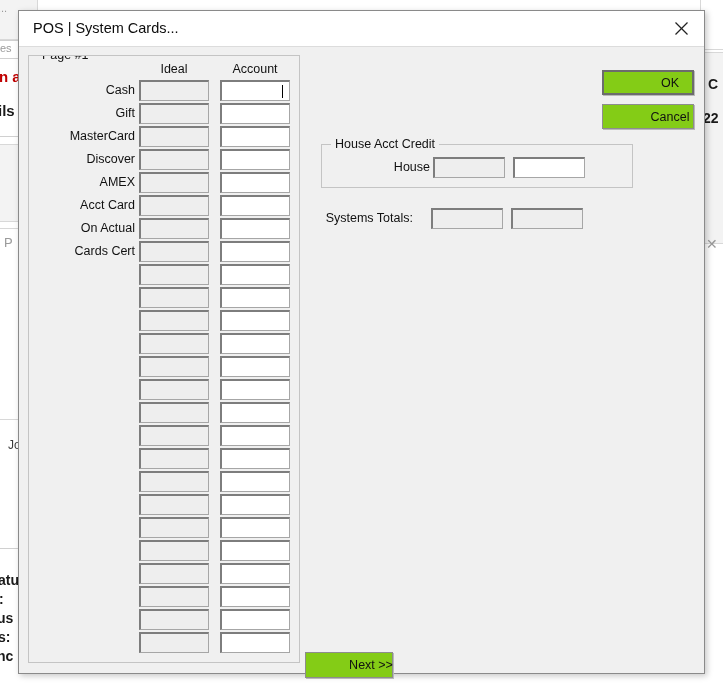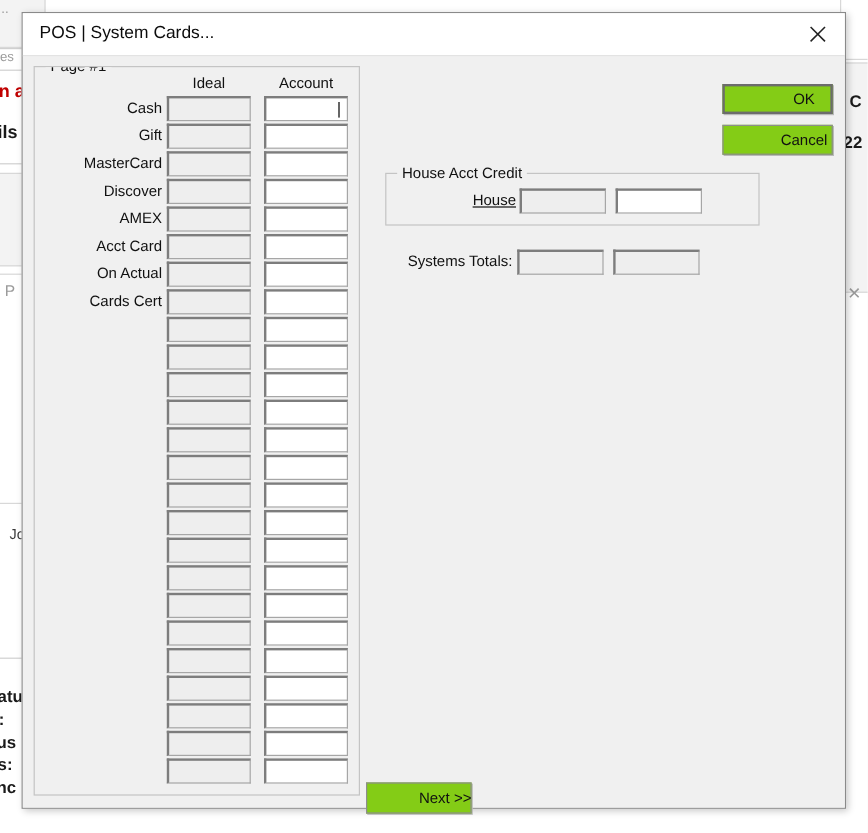"House" div.row-label { text-decoration: underline -> none }
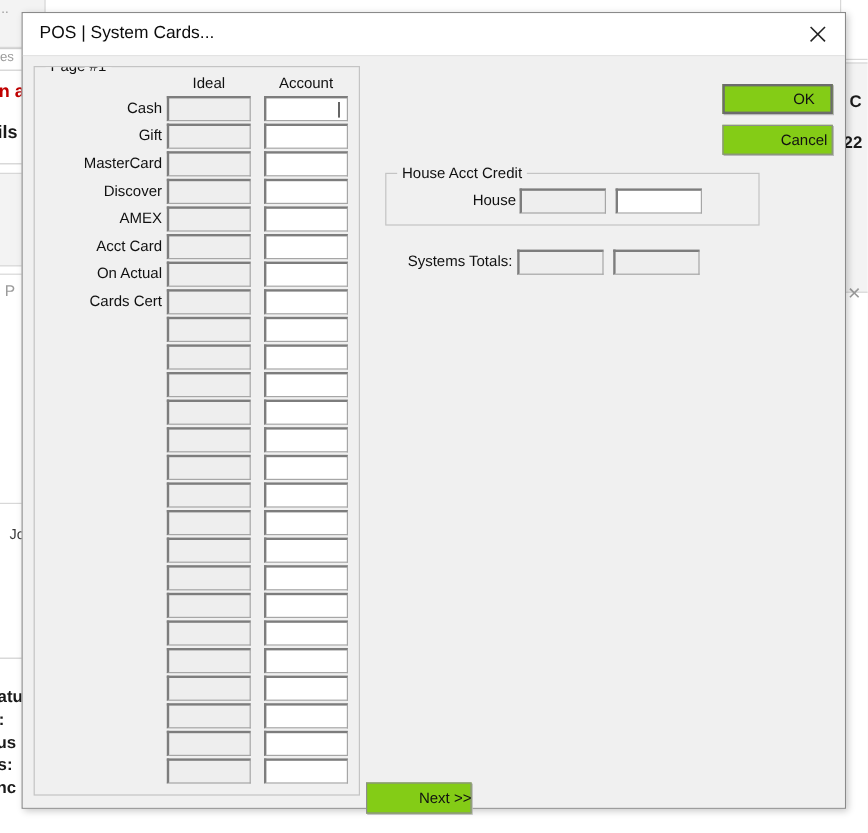"Systems Totals:" div.row-label { left: 288px -> 274px }
